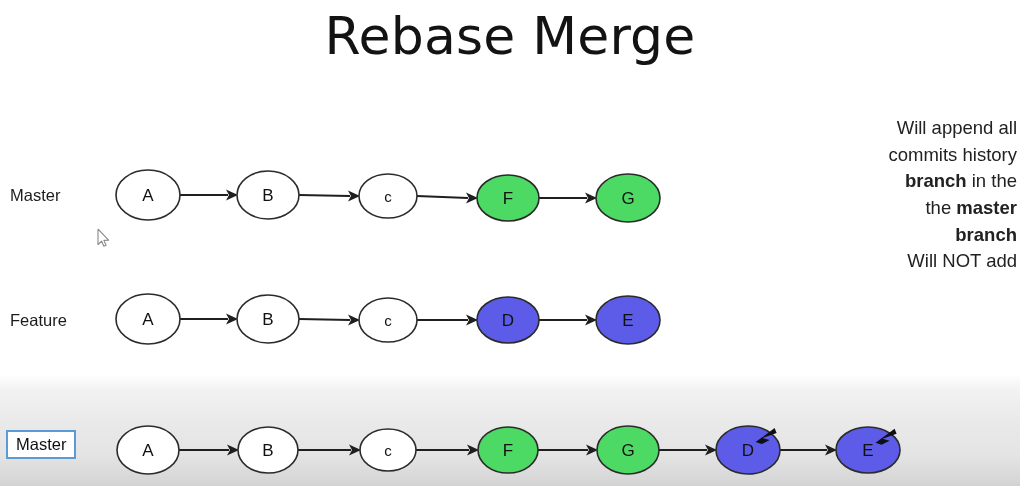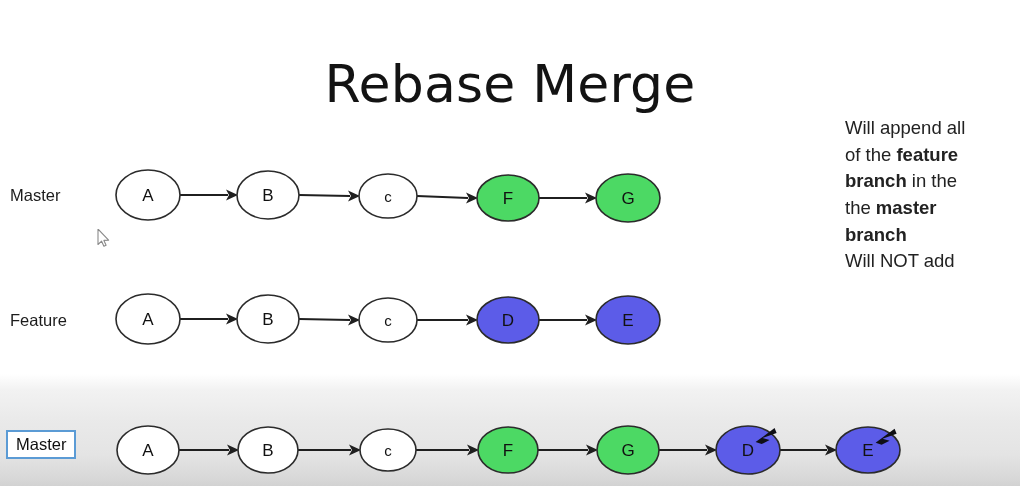"Rebase Merge" #title { margin-top: 48px -> none }
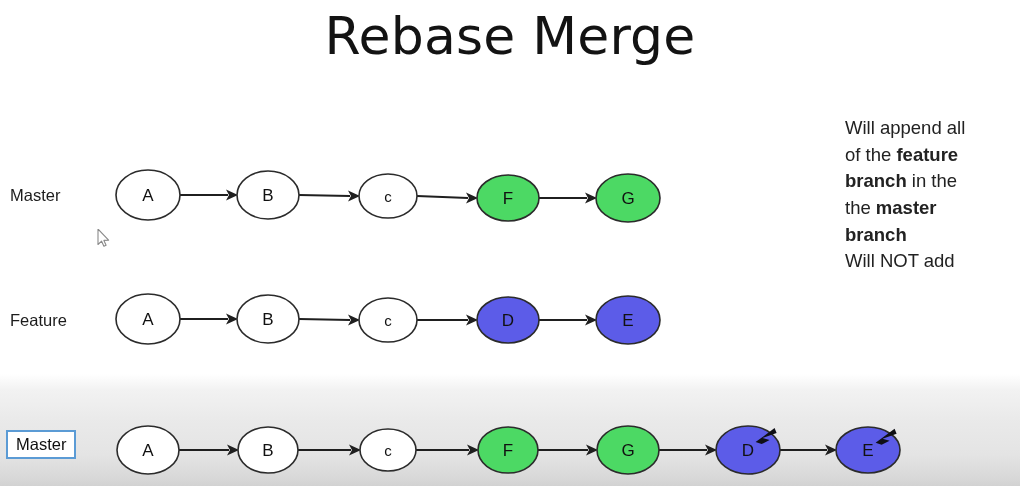"Will append all" #side-note { text-align: none -> right }
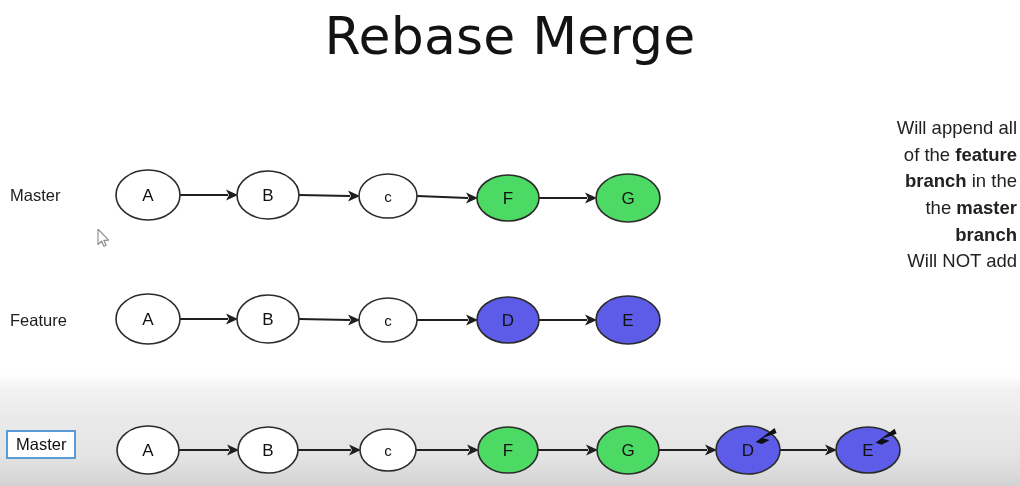"commits history" div { html: none -> <div><span>commits history</span></div> }
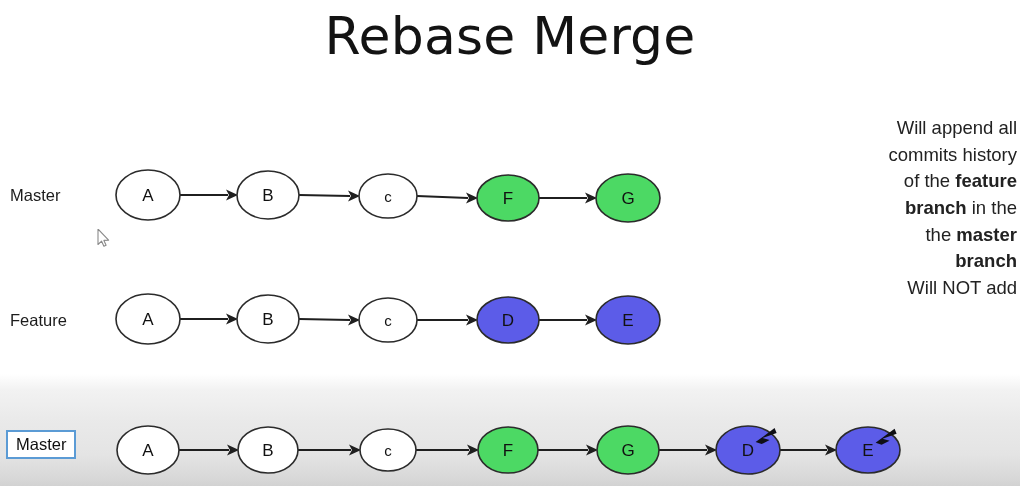"of the feature" div { html: <div><span>of the </span><b>feature</b></div> -> none }
